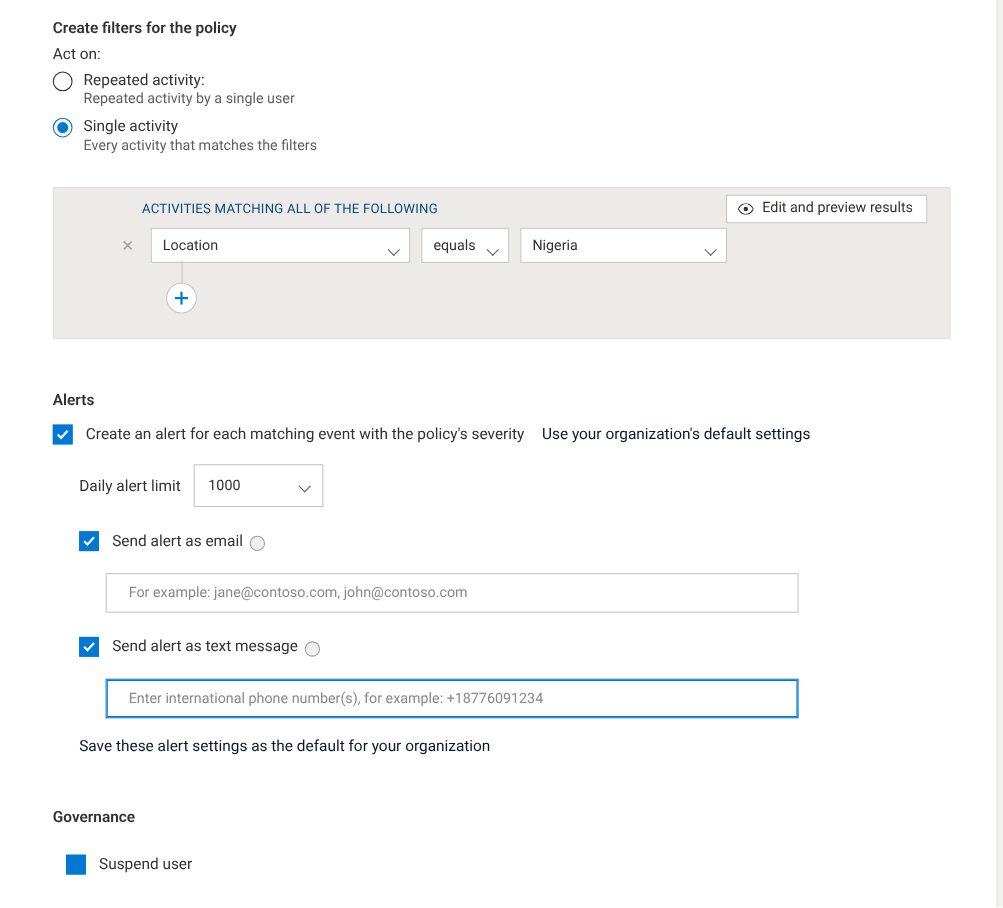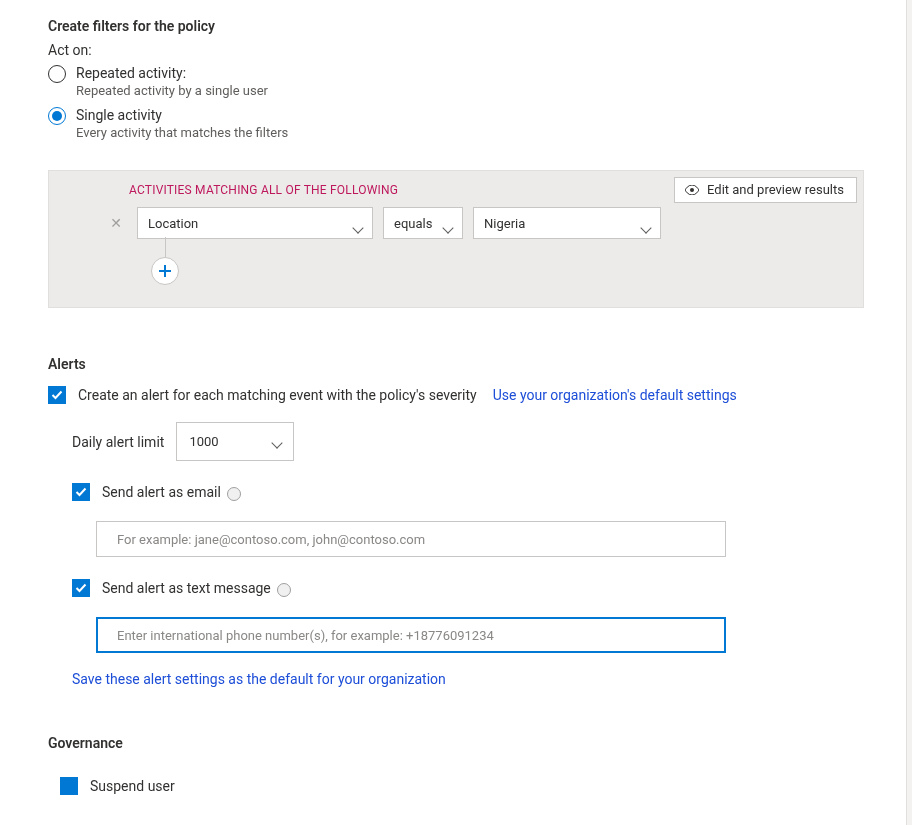"ACTIVITIES MATCHING ALL OF THE" .filter-heading { color: #be185d -> #0c4a6e }
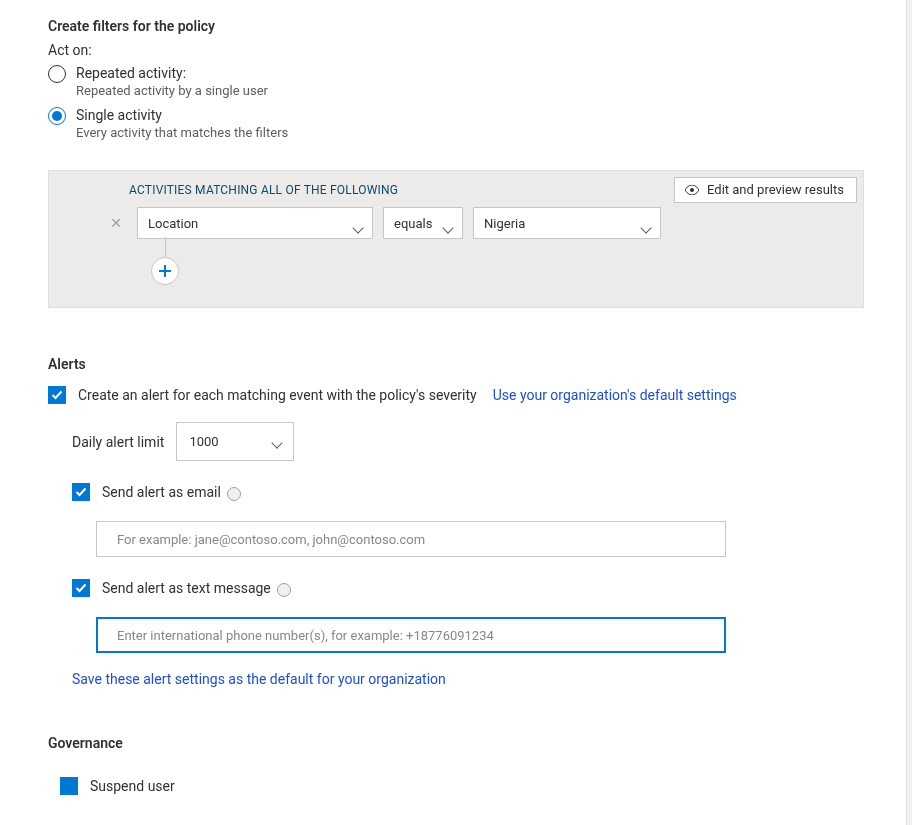"Edit and preview results" .edit-preview-btn { right: 6px -> 20px }
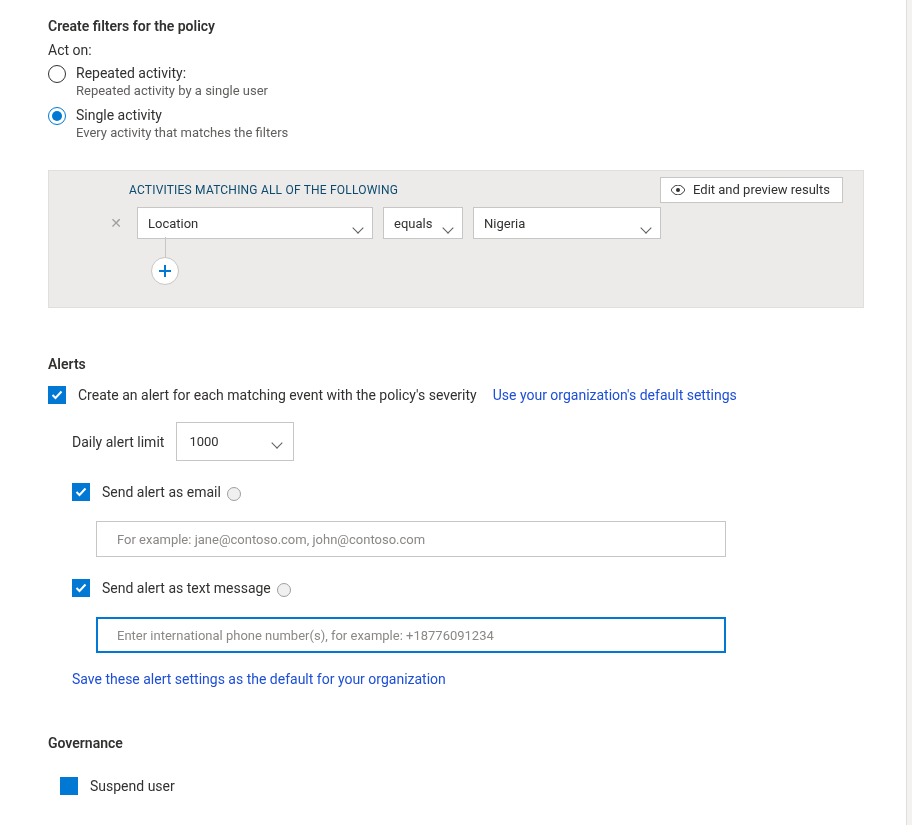"Use your organization's default settings" .link { color: #1d4ed8 -> #0f172a }
